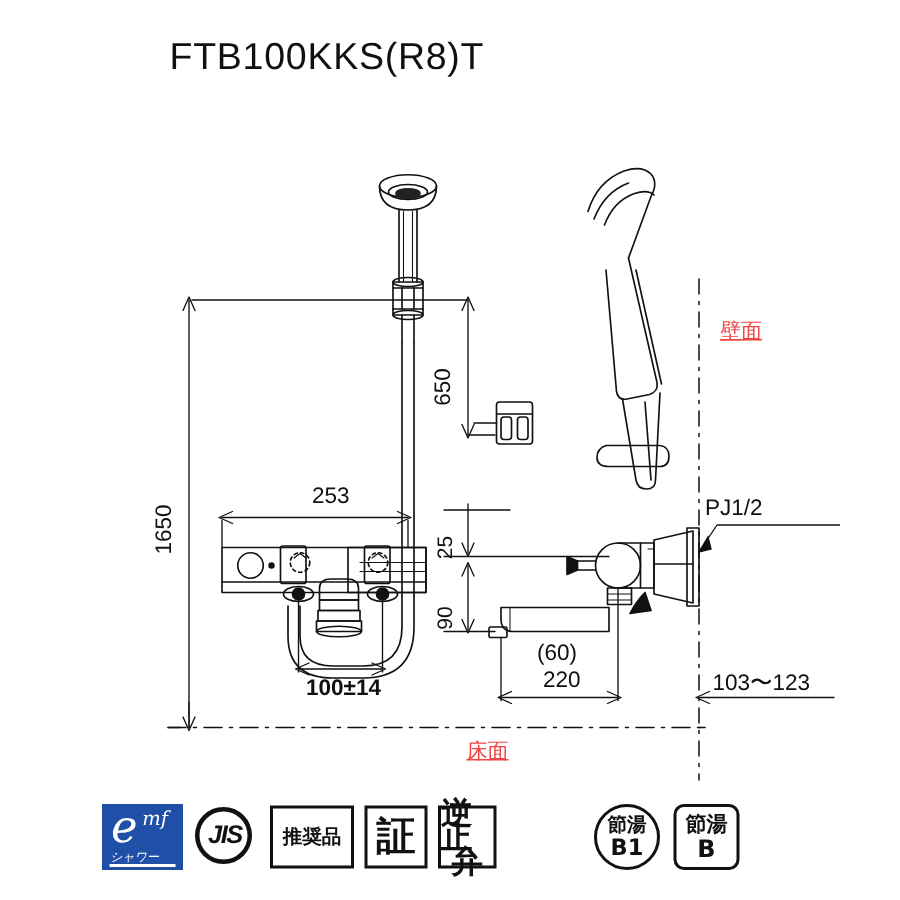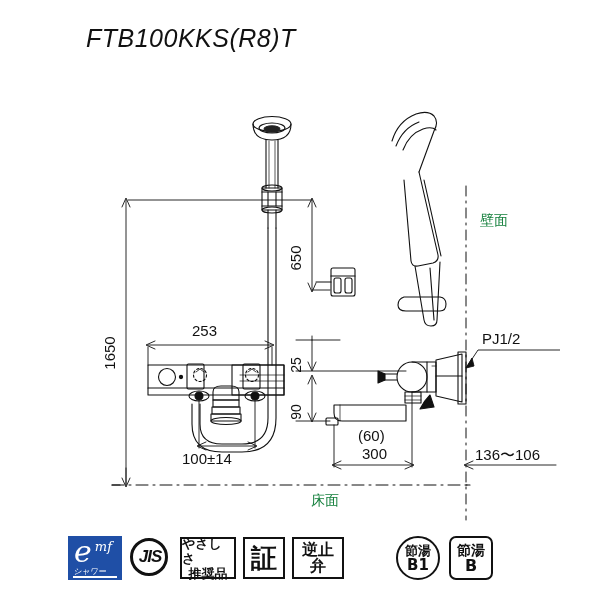"FTB100KKS(R8)T" .title { font-style: italic -> none; left: 86px -> 113px }
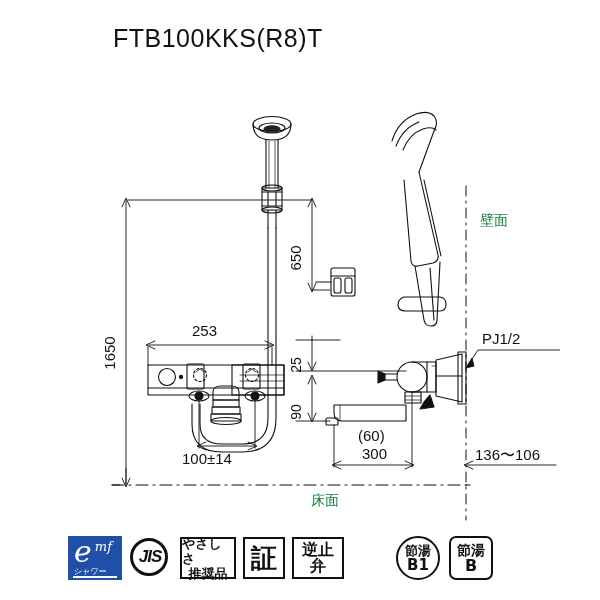"壁面" .jplabel { color: #15803d -> #ef4444; text-decoration: none -> underline }
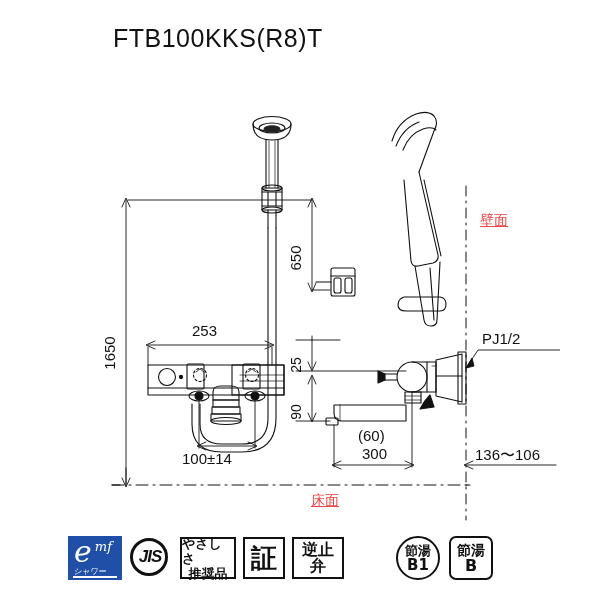"253" div.dim { left: 192px -> 208px }
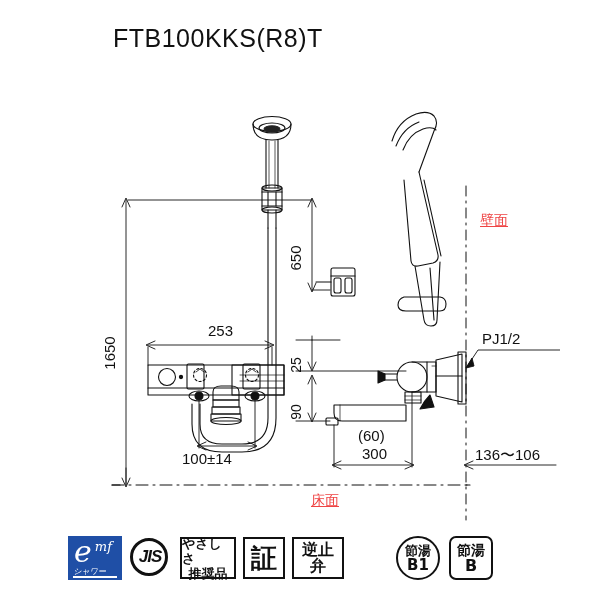"PJ1/2" div.dim { left: 482px -> 470px }
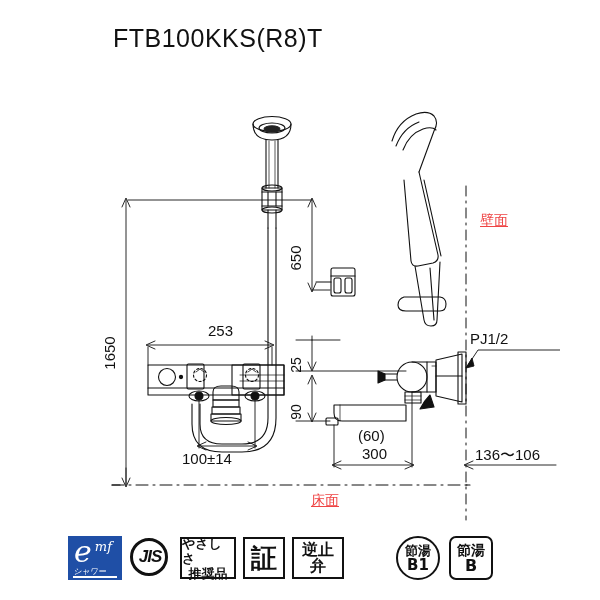"100±14" div.dim { font-weight: none -> bold; left: 182px -> 204px }
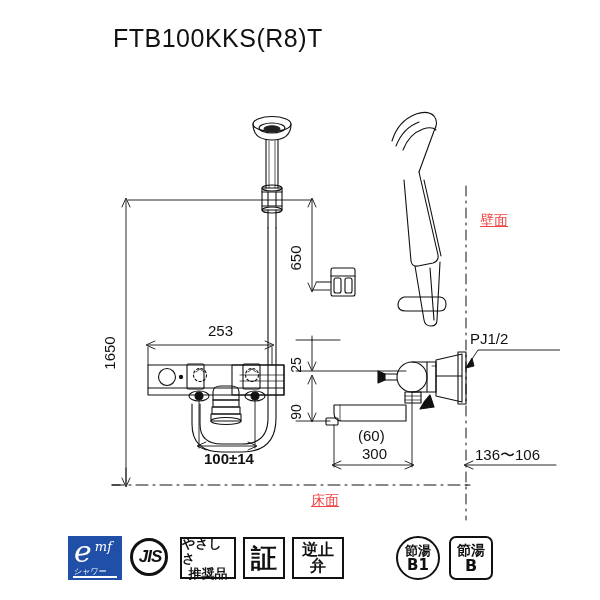"300" div.dim { text: 300 -> 220 }
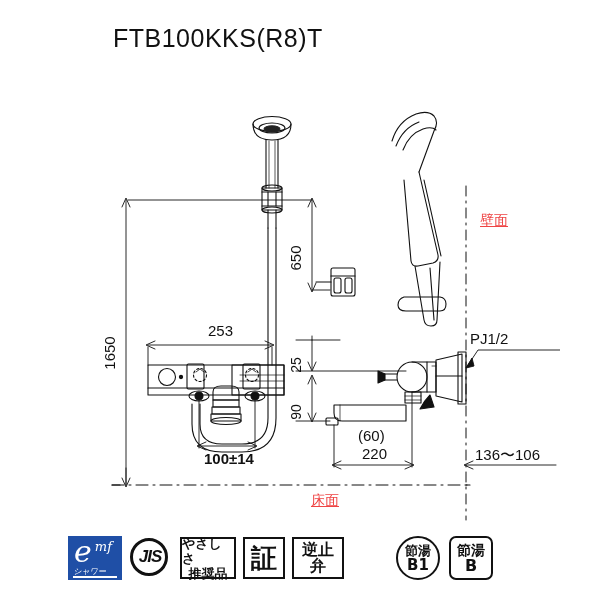"136〜106" div.dim { text: 136〜106 -> 103〜123 }
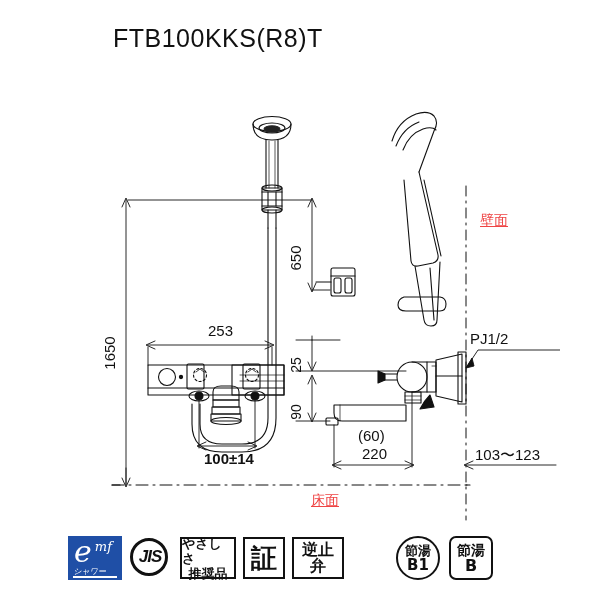"やさしさ" span { html: <span>やさしさ</span> -> none }
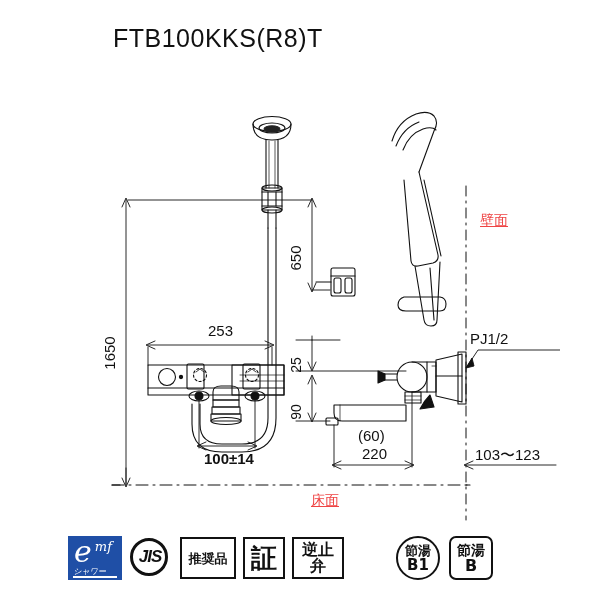"逆止" .badge-gyaku { font-size: 16px -> 21px; width: 52px -> 39px }
